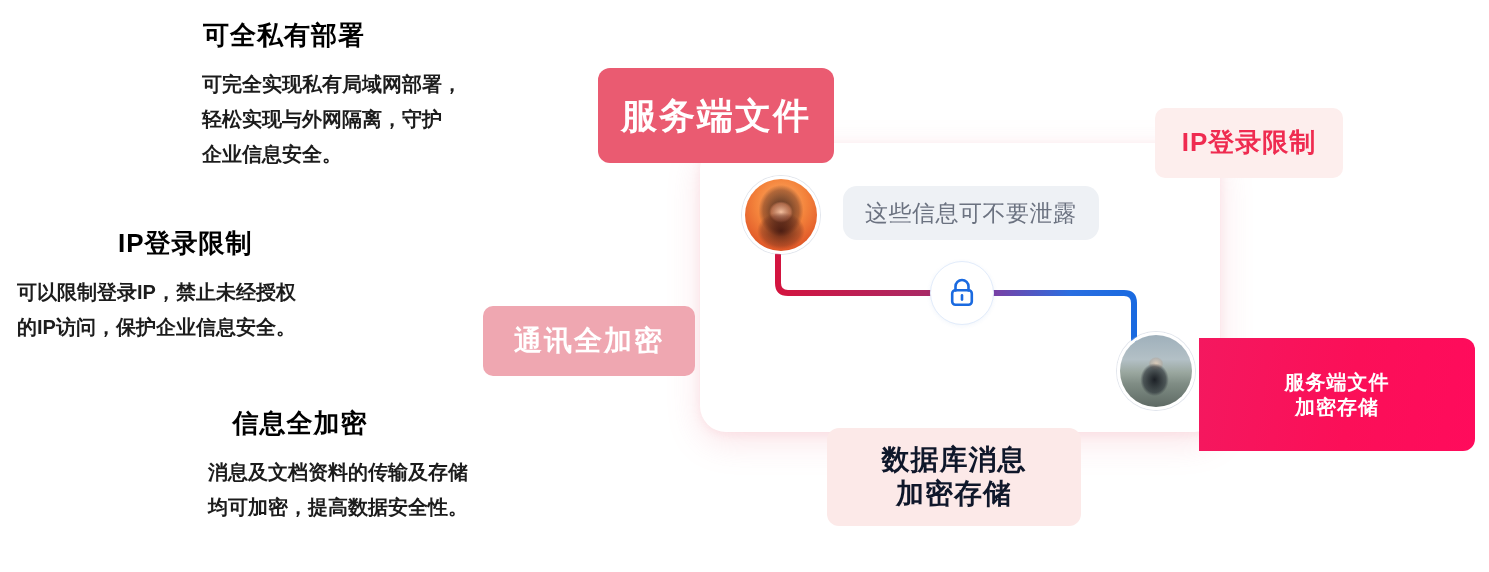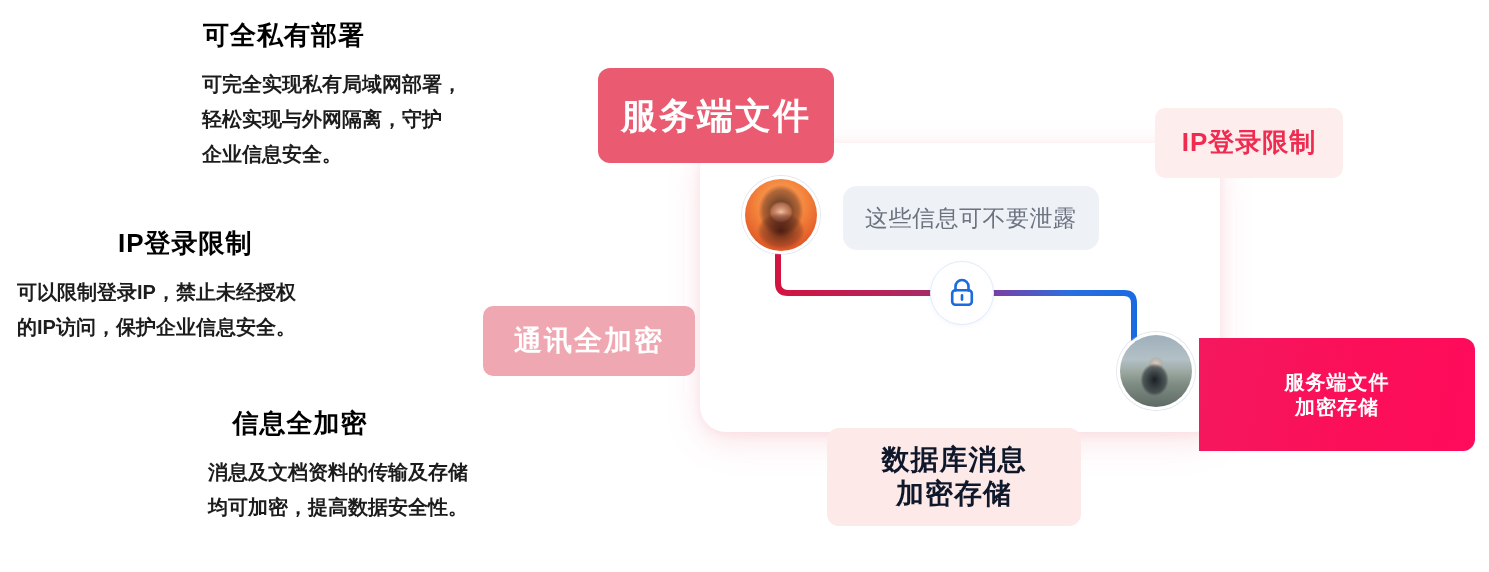"这些信息可不要泄露" #bubble-user { height: 64px -> 54px }
